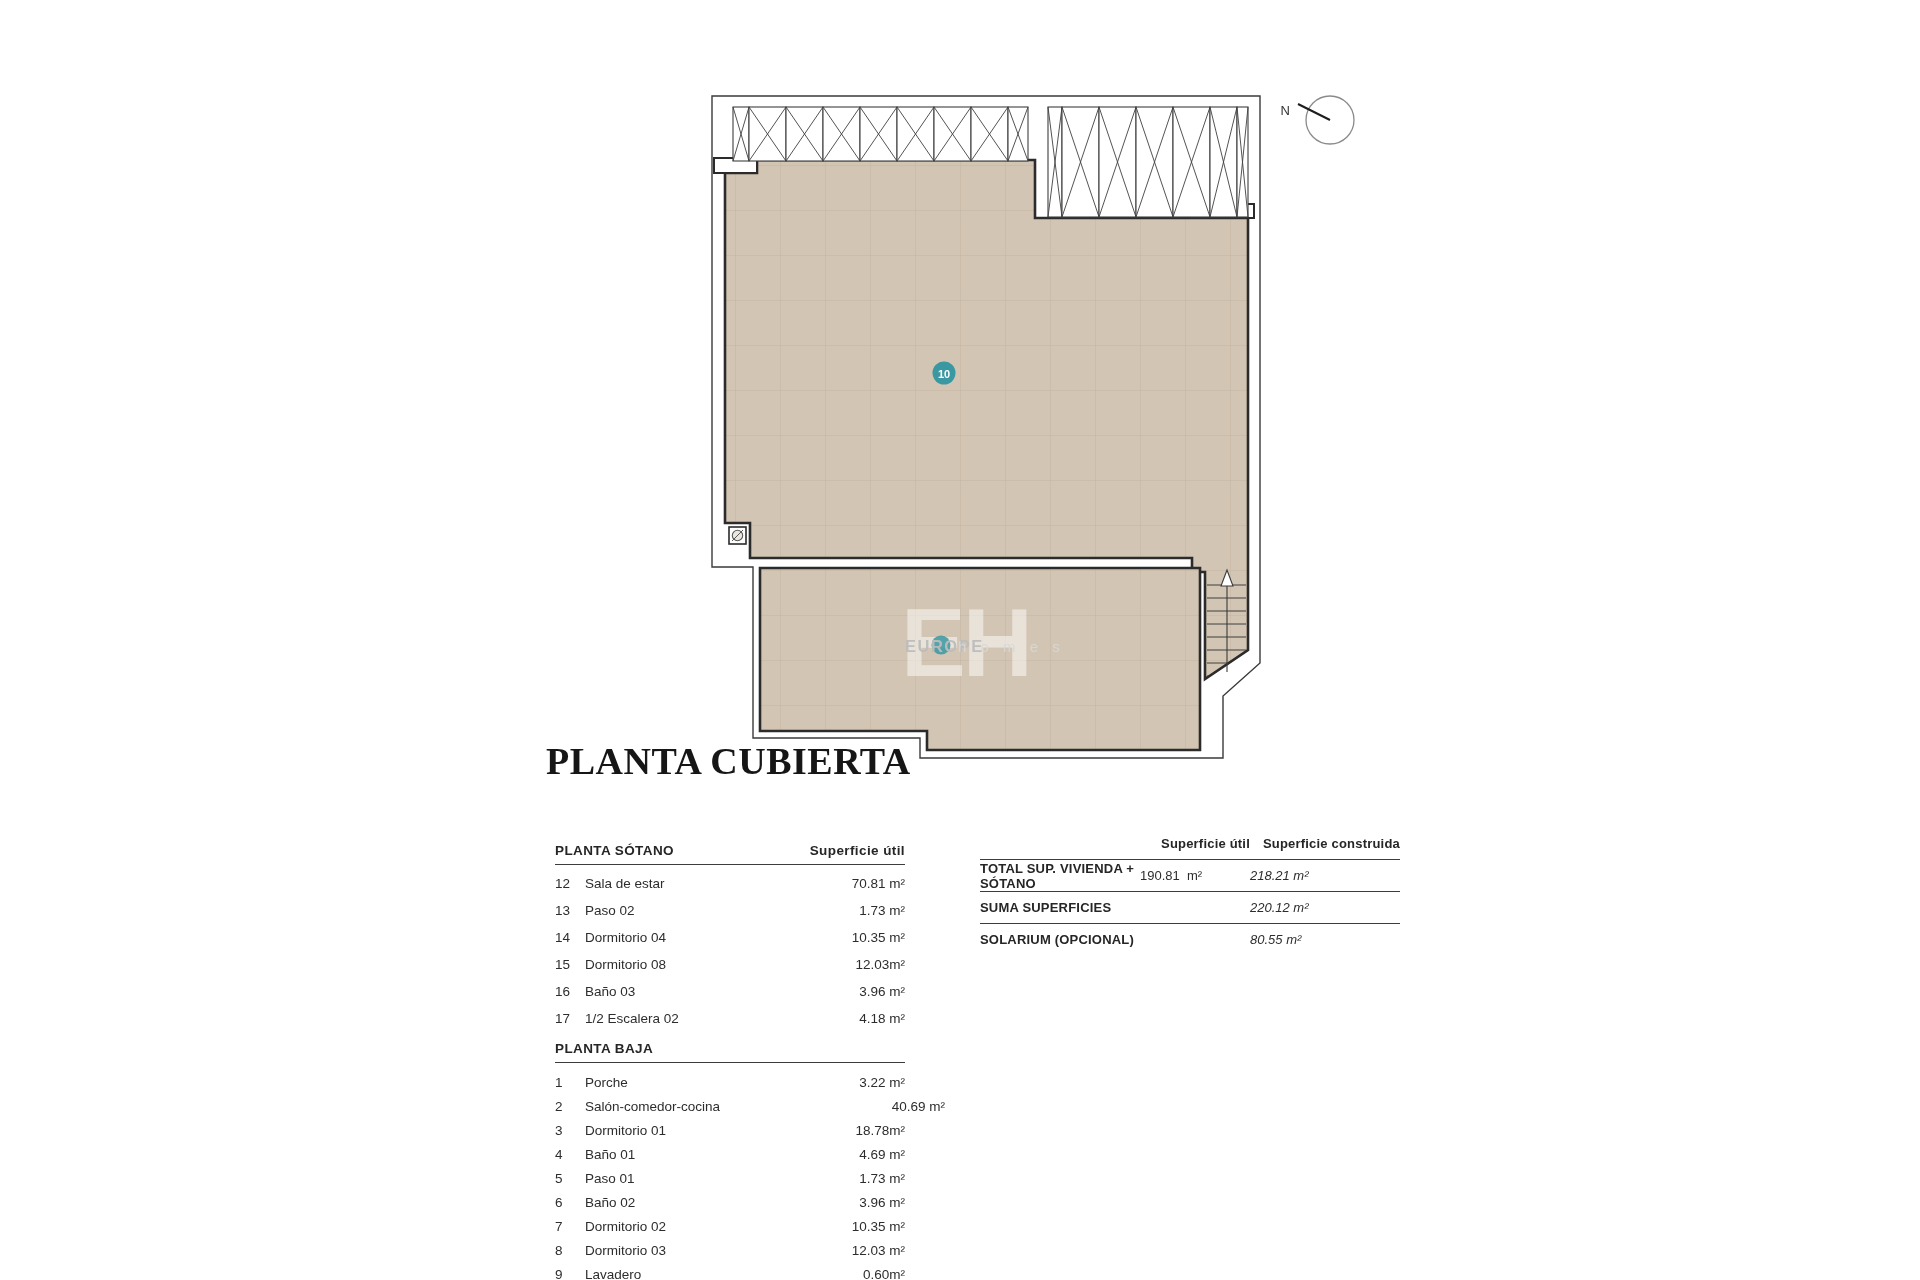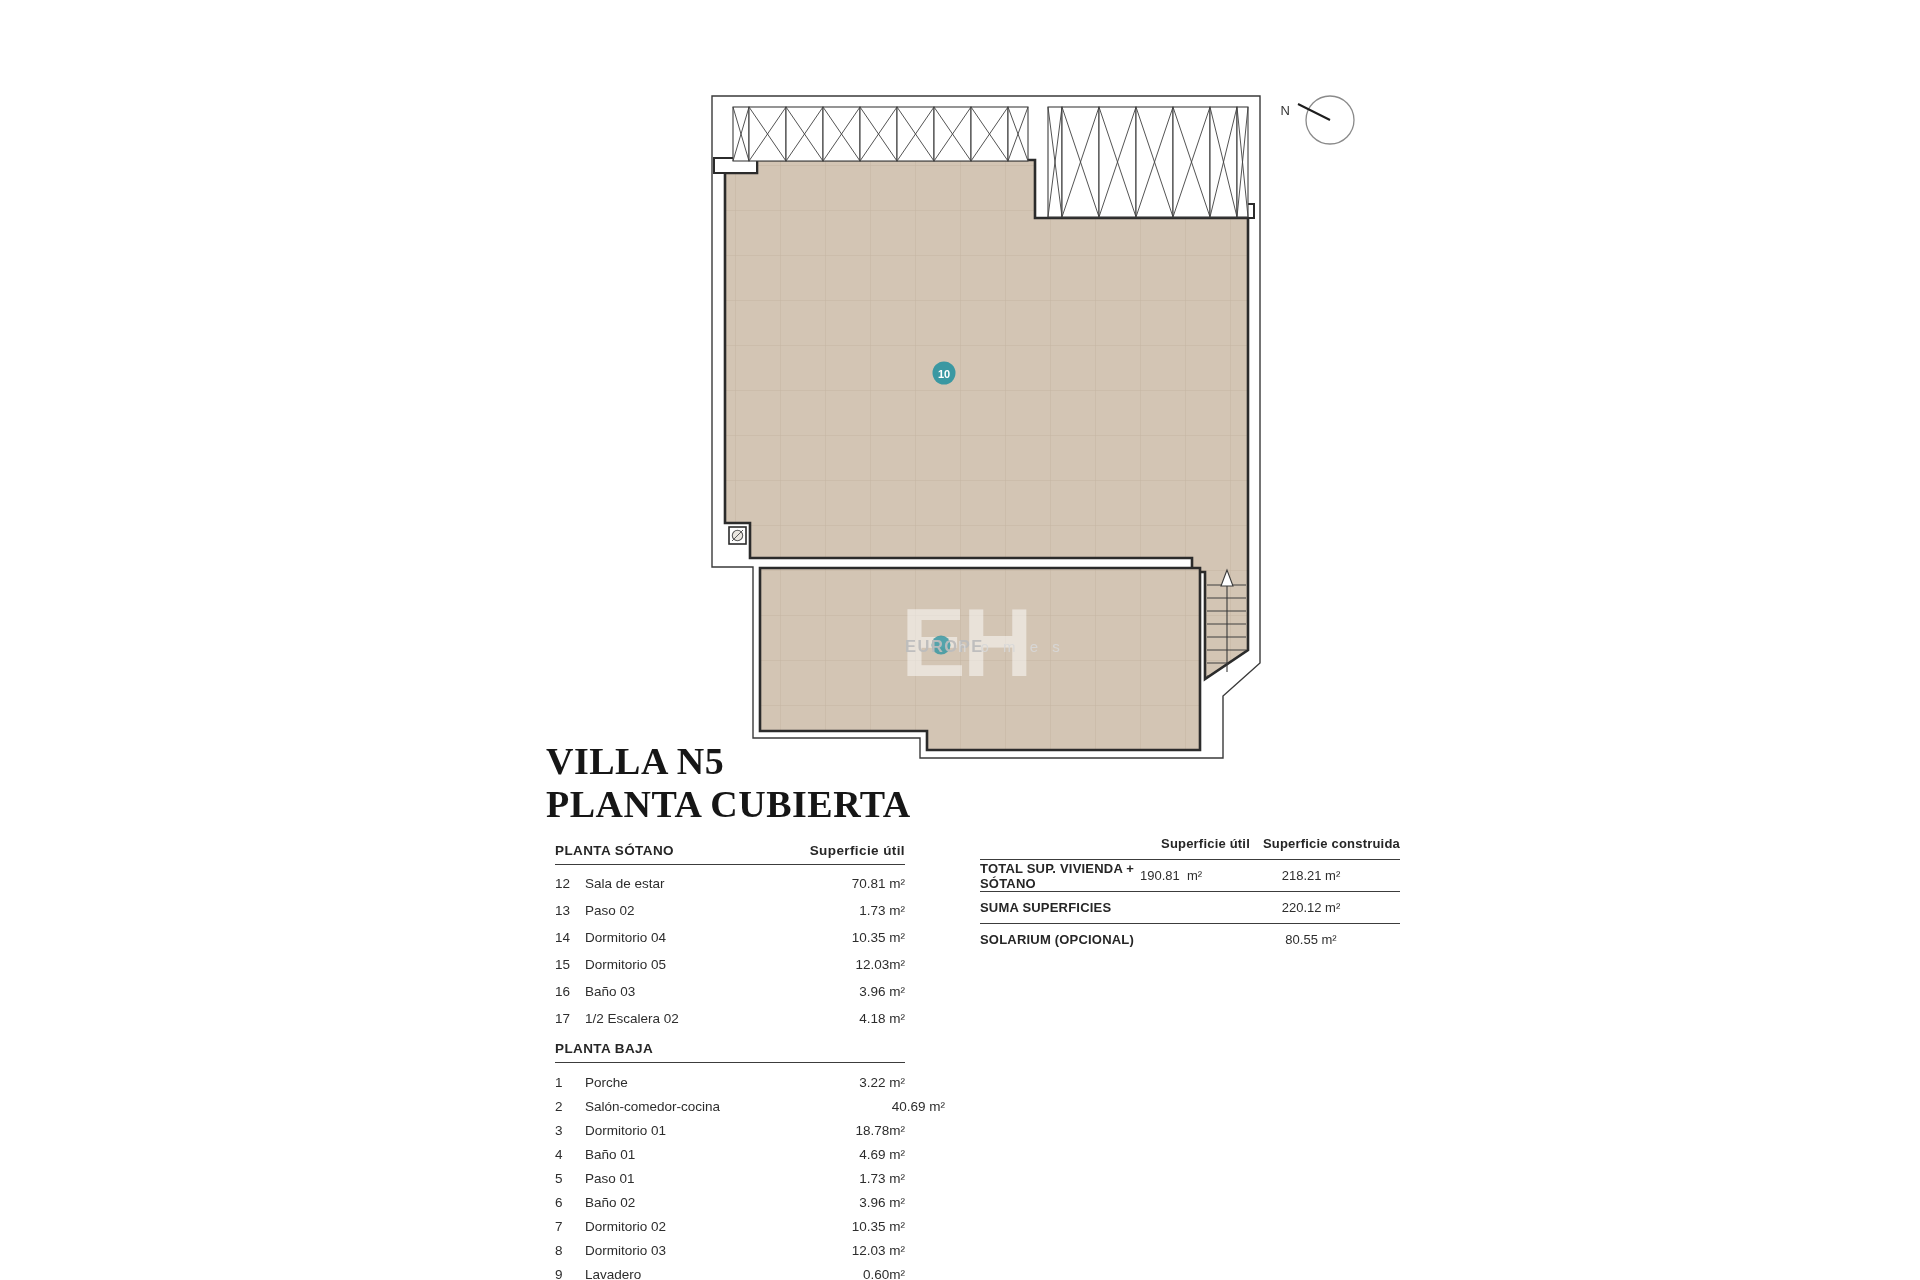"VILLA N5" div { html: <div>VILLA N5</div> -> none }
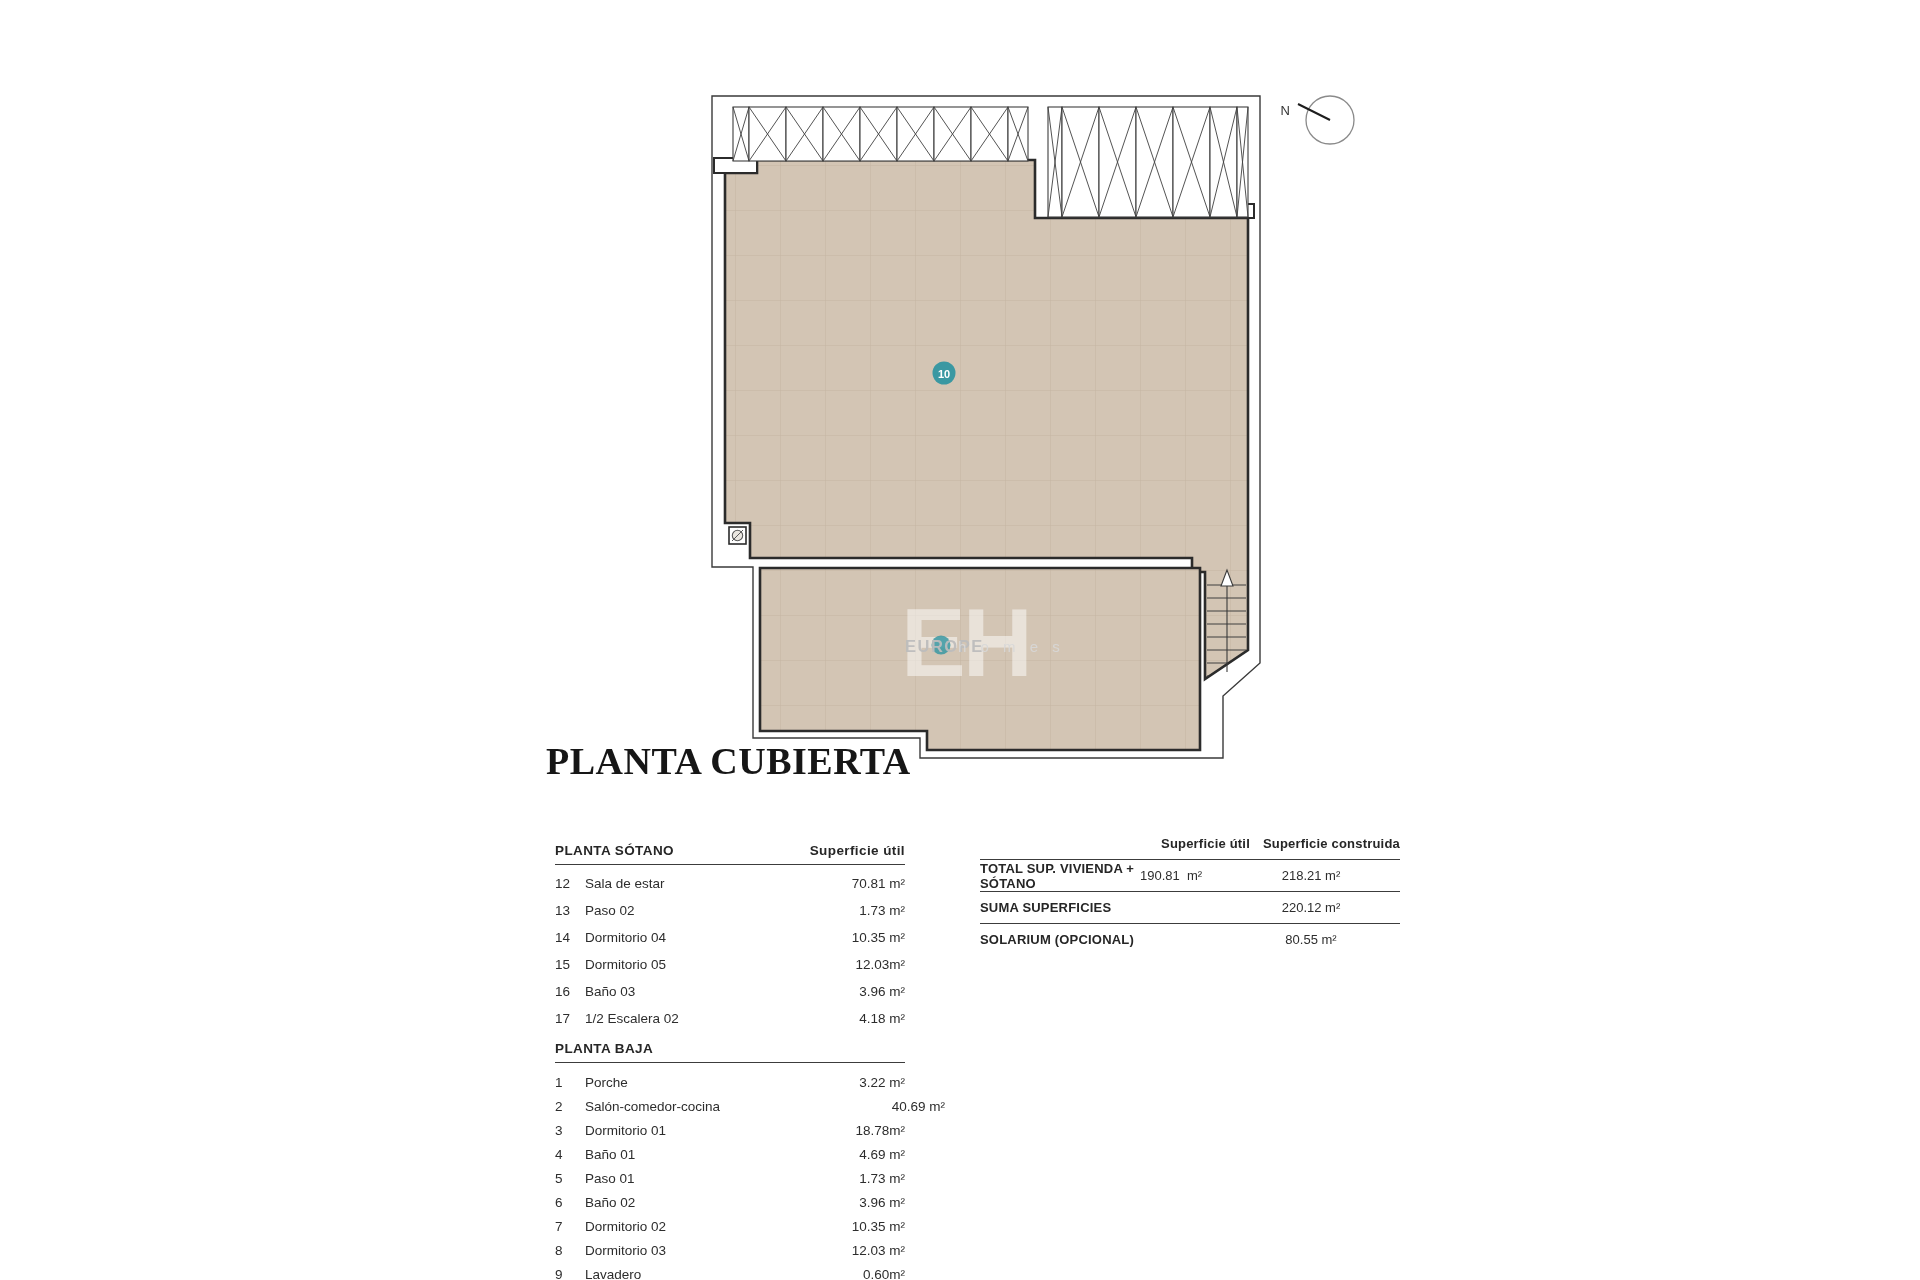"218.21 m²" .srow .vc { font-style: none -> italic; text-align: center -> left }
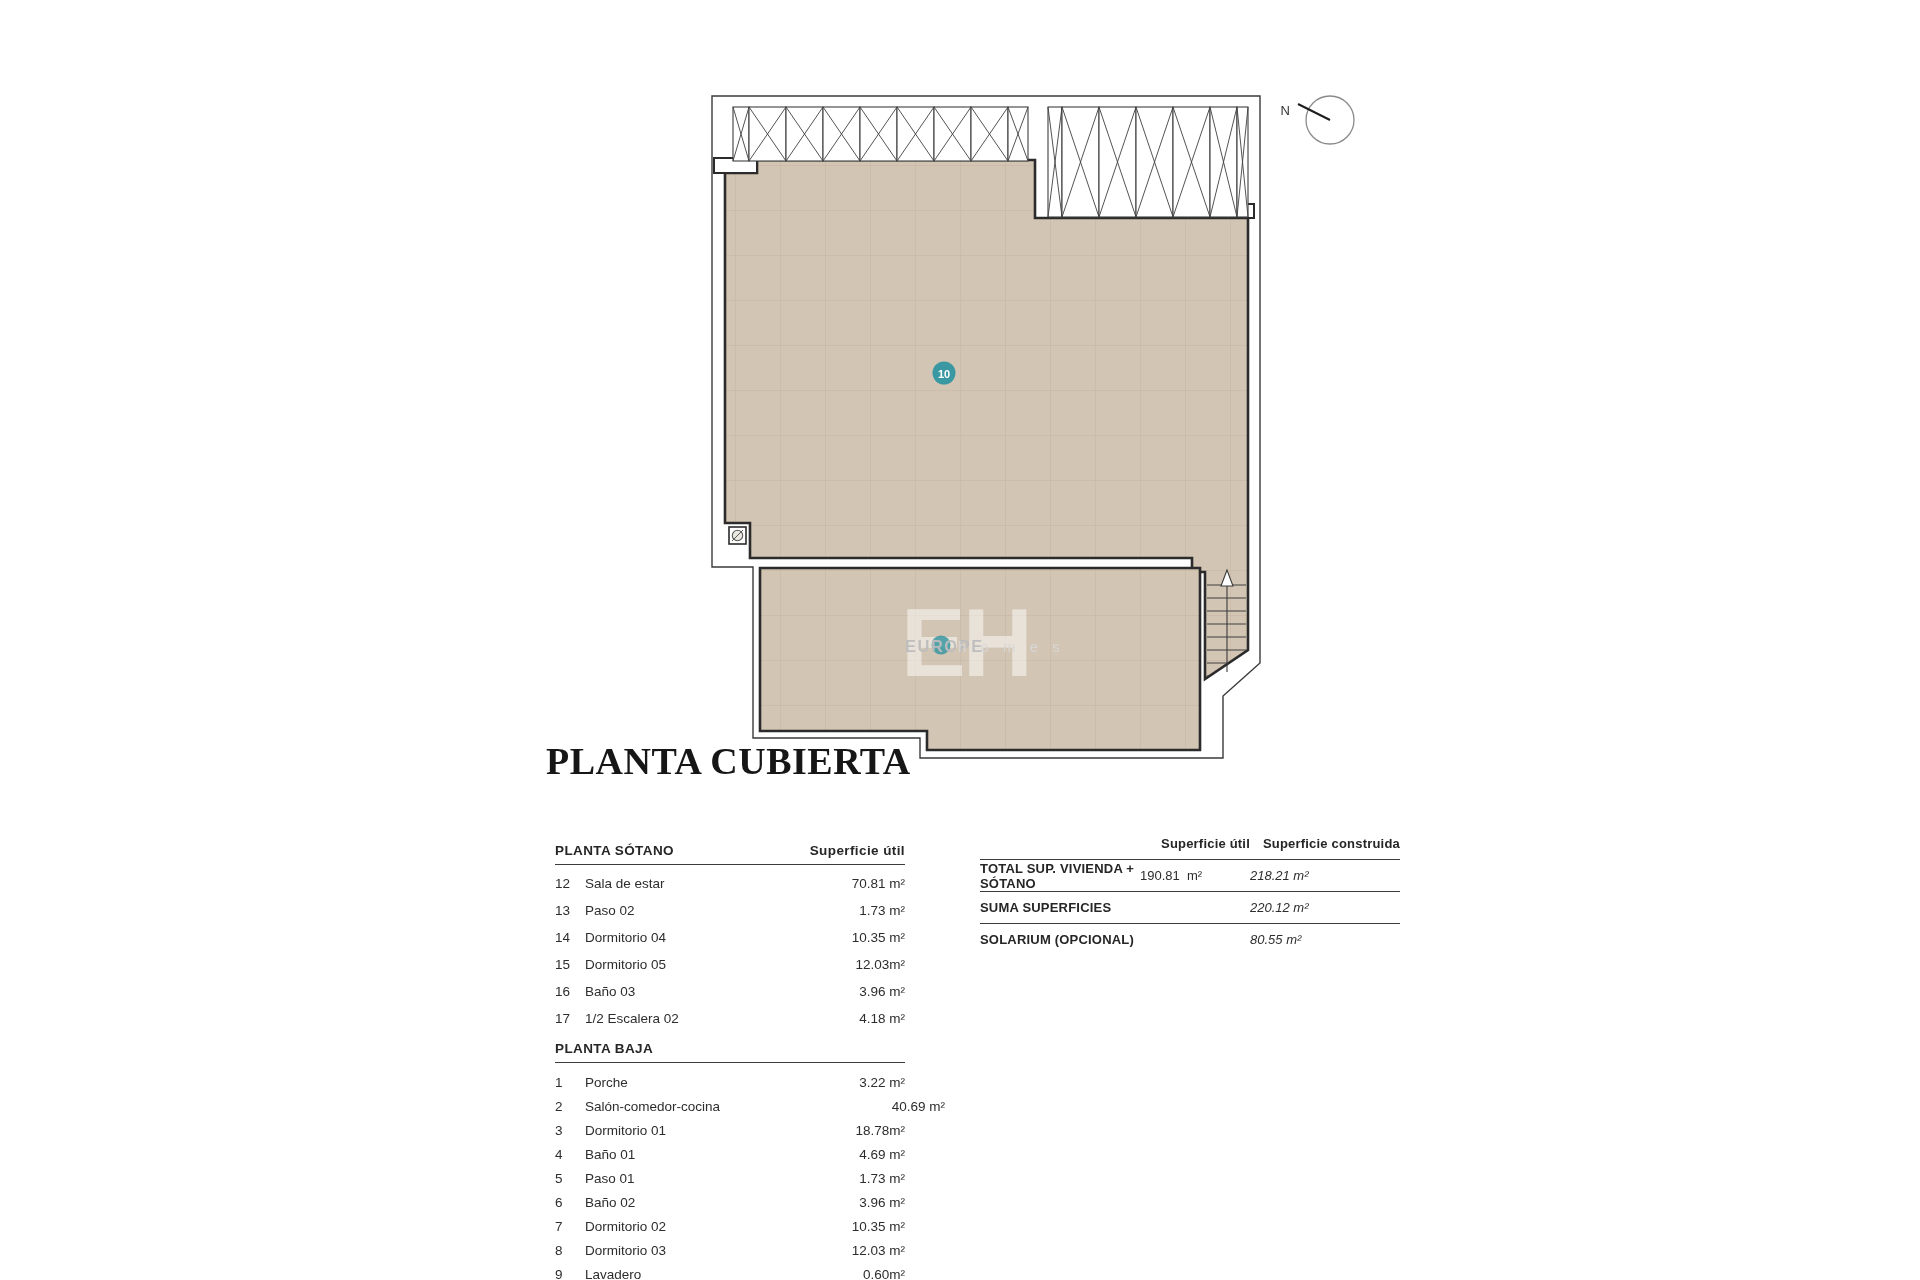"Dormitorio 05" span.name { text: 05 -> 08 }
